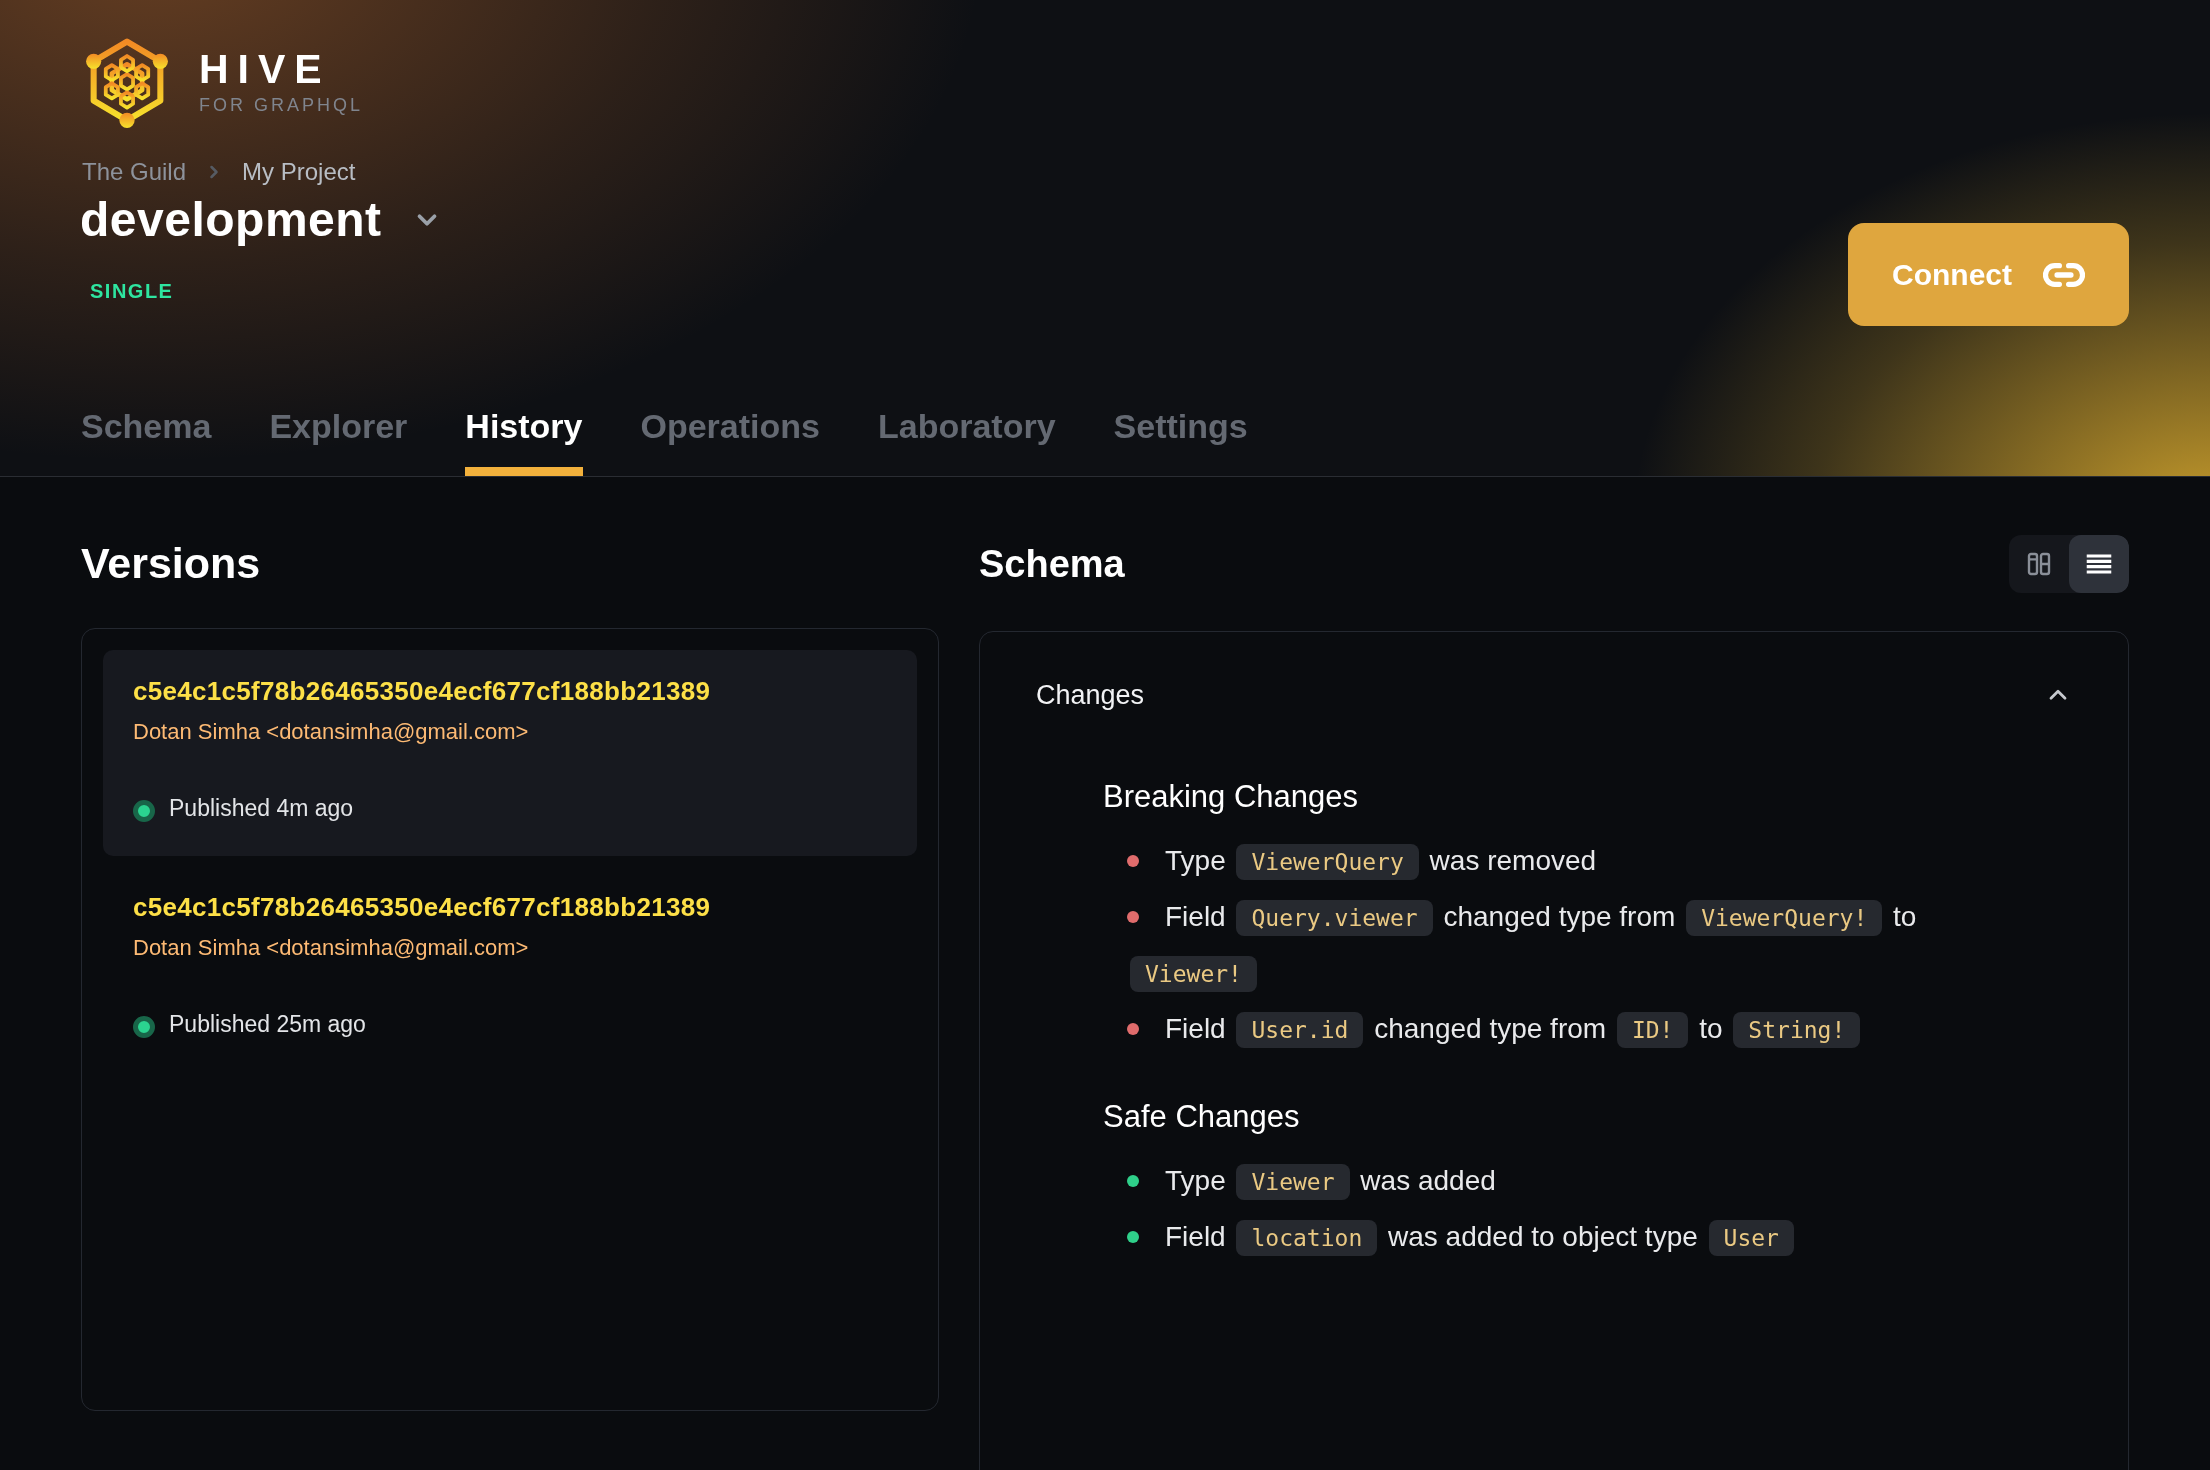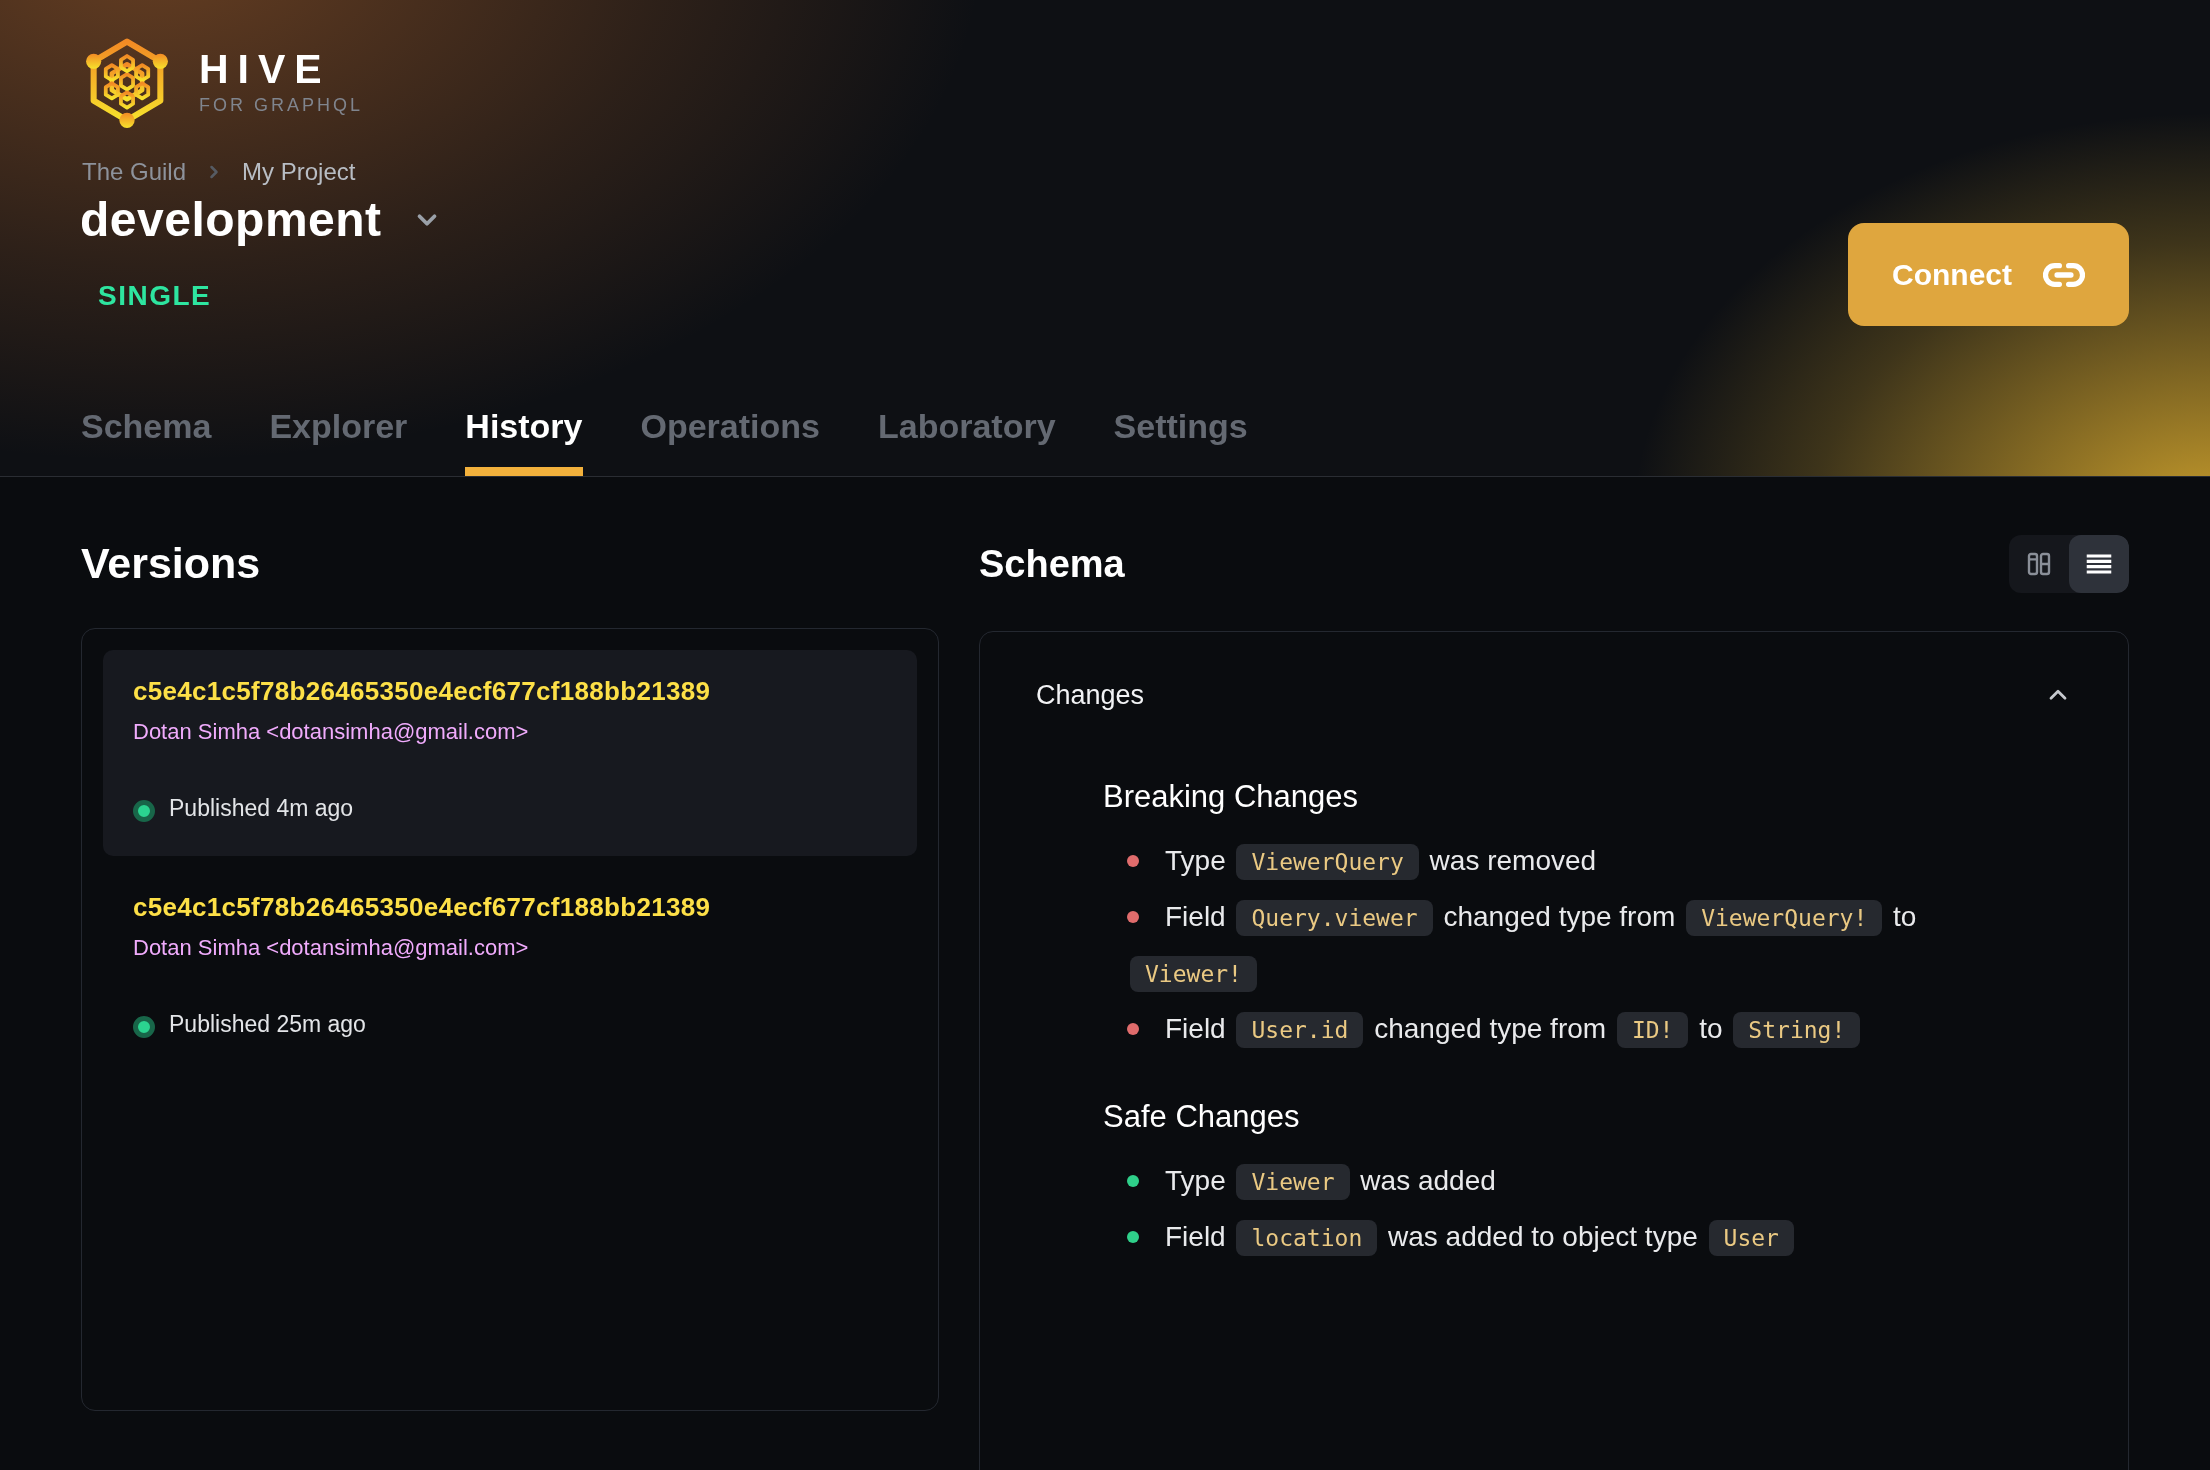"SINGLE" .single-badge { font-size: 28px -> 20px; left: 98px -> 90px }
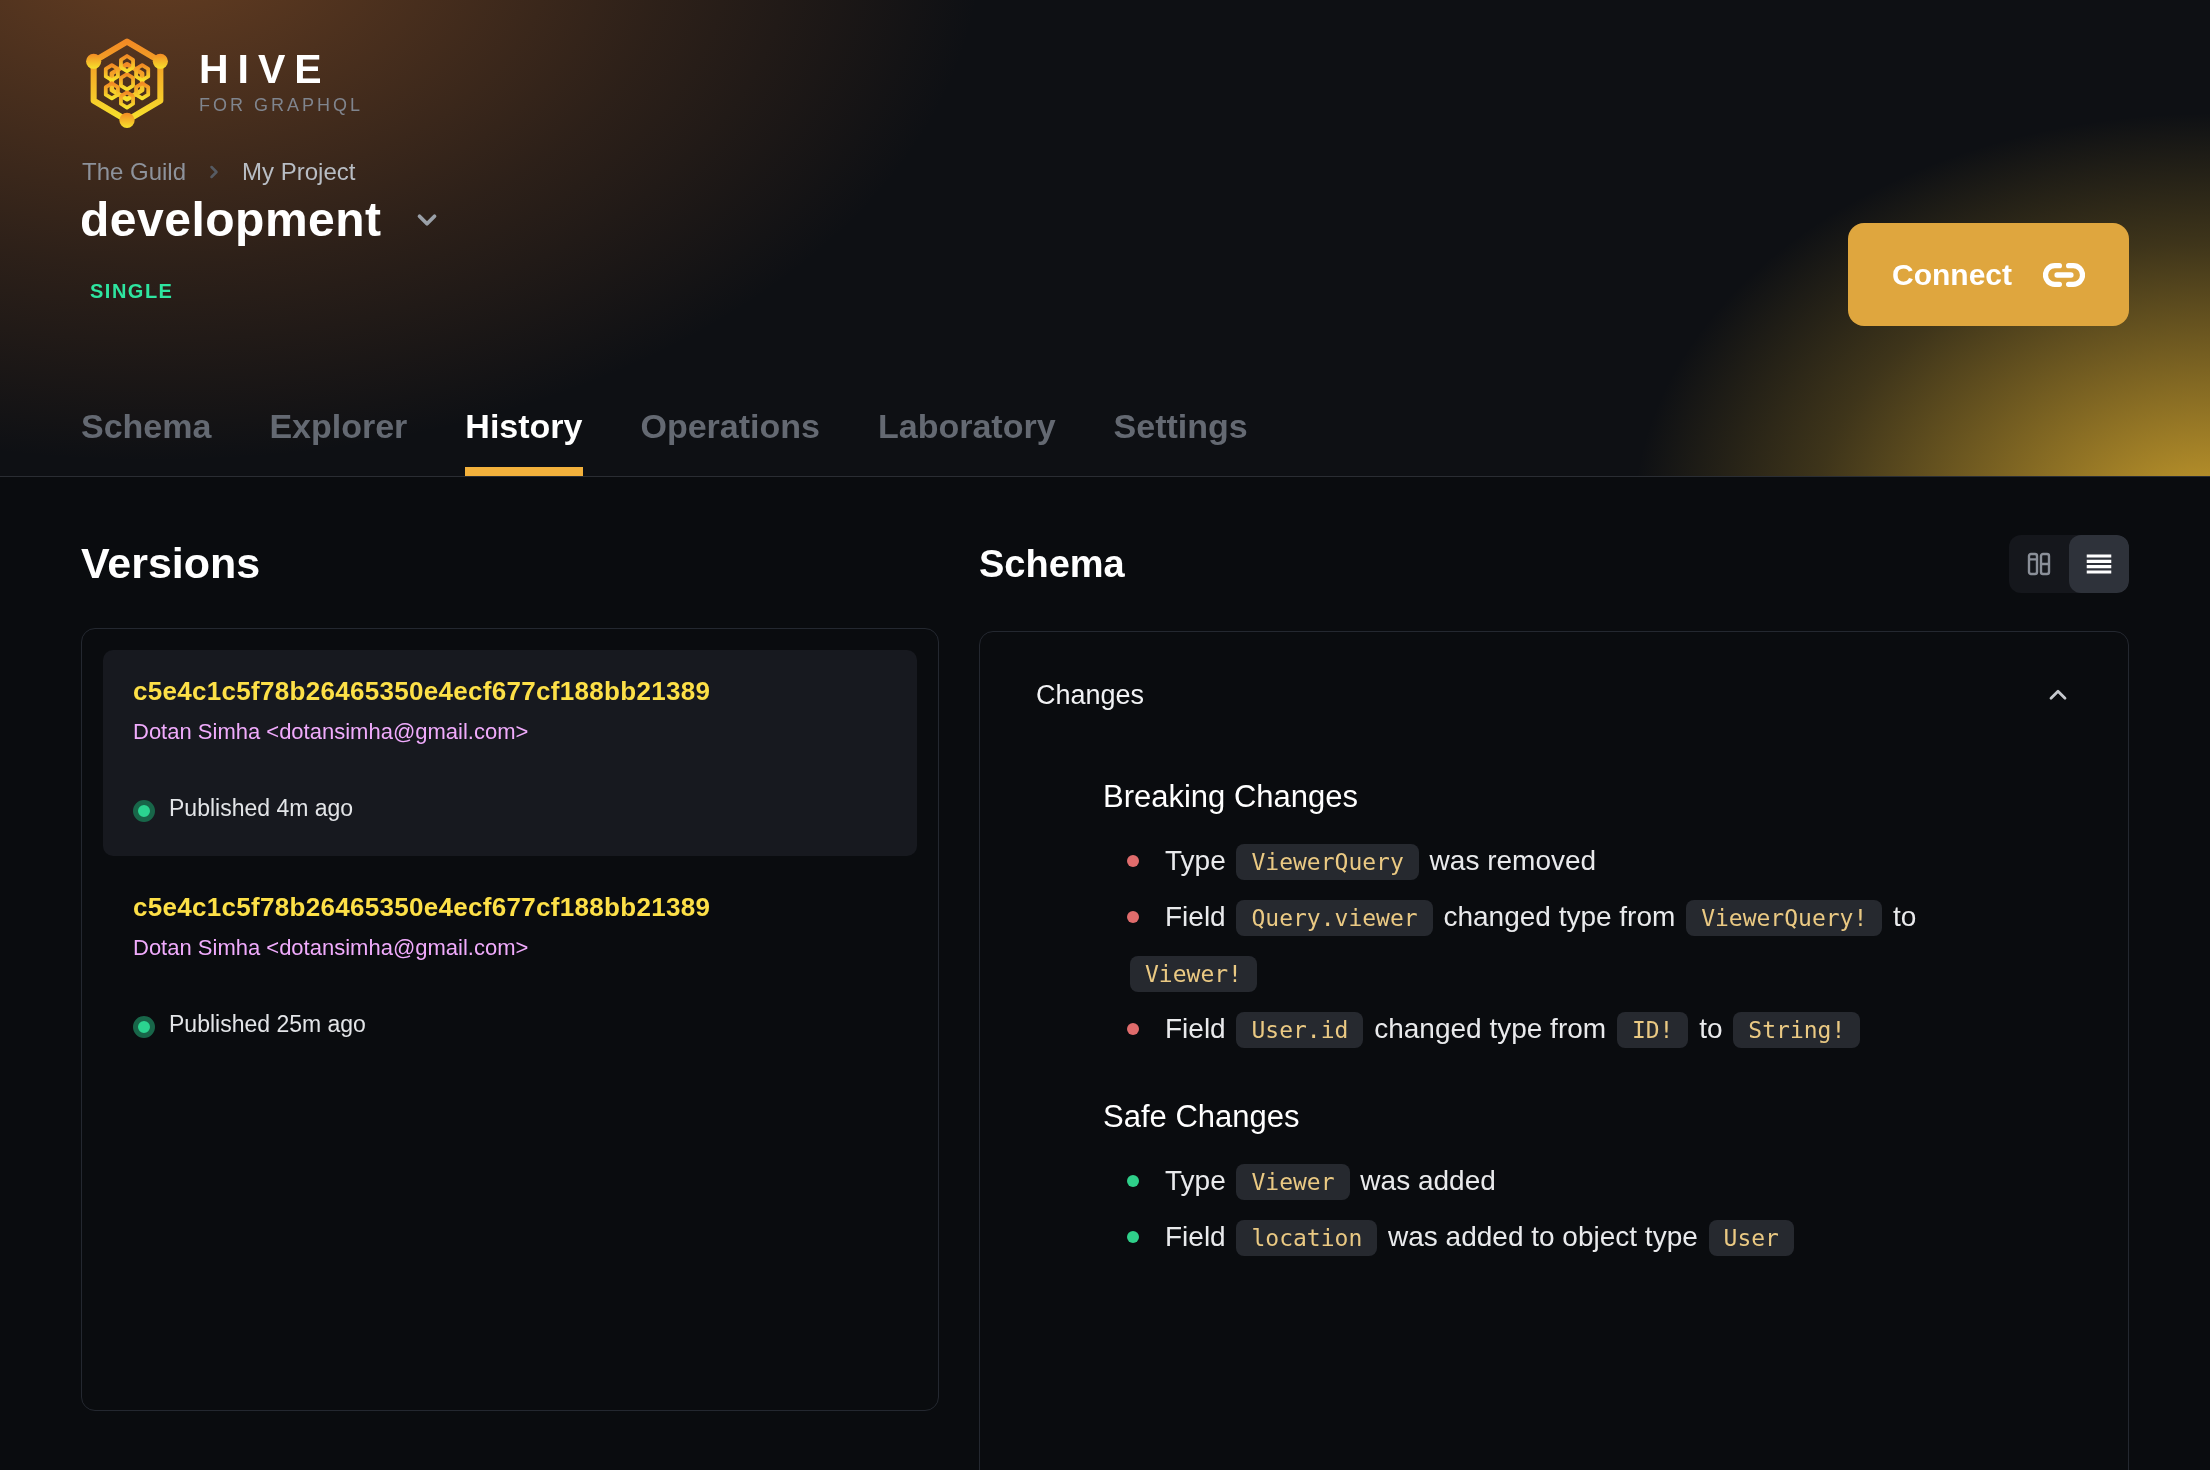"Dotan Simha <dotansimha@gmail.com>" .version-author { color: #f0abfc -> #fdba74 }
